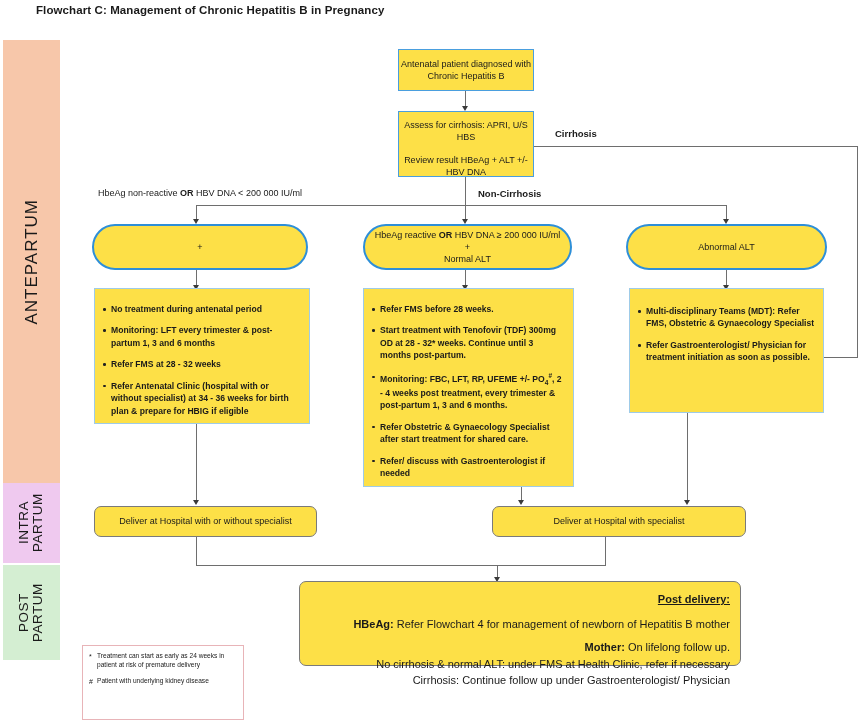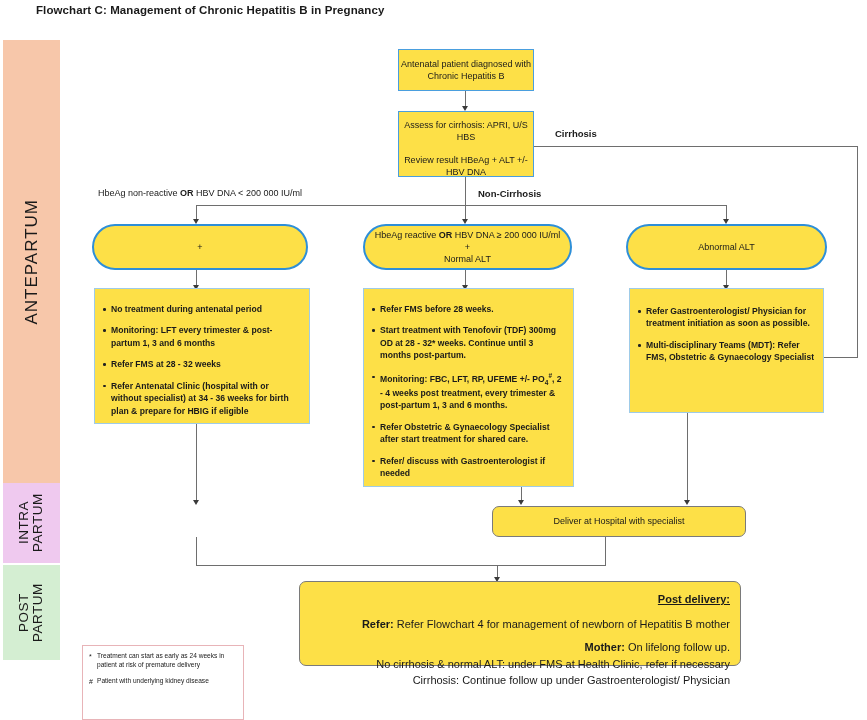"Refer Gastroenterologist/ Physician for" li { order: before "Multi-disciplinary Teams (MDT): Refer" -> after "Multi-disciplinary Teams (MDT): Refer" }
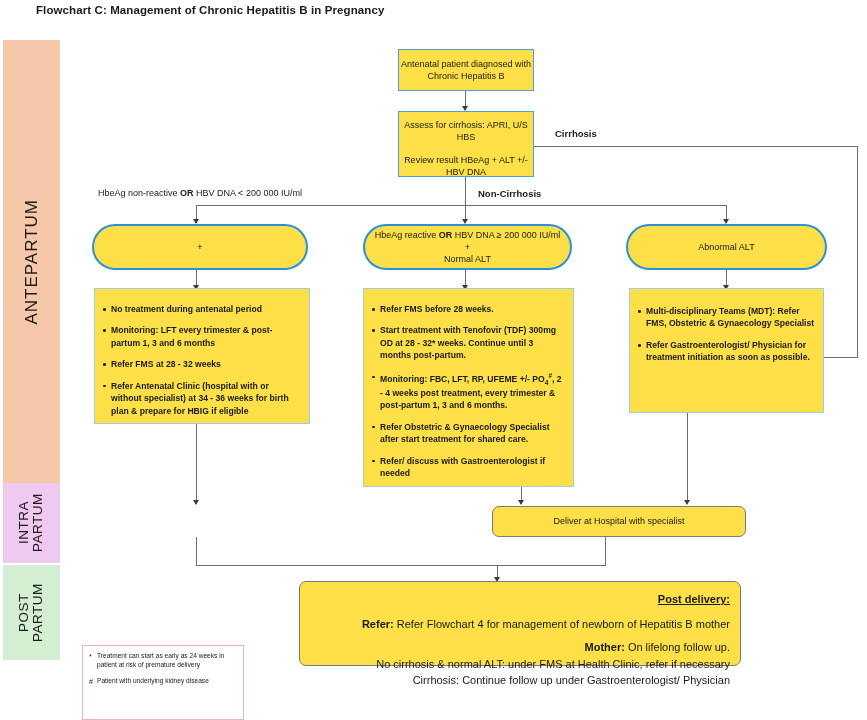"Deliver at Hospital with or" div.box { html: none -> <div> <div>Deliver at Hospital with or without specialist</div> </div> }
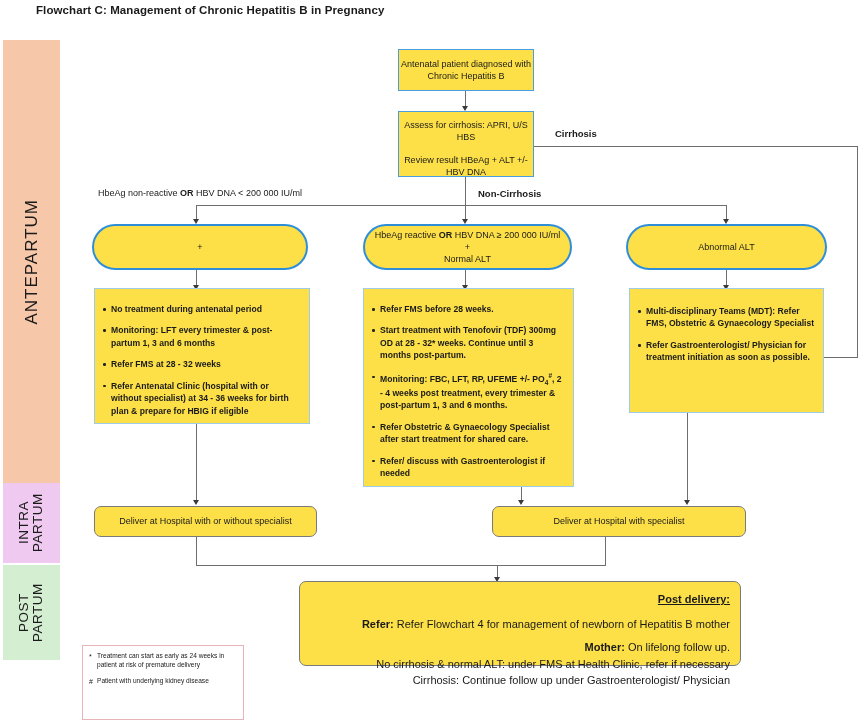"Refer:" b { text: Refer -> HBeAg }
